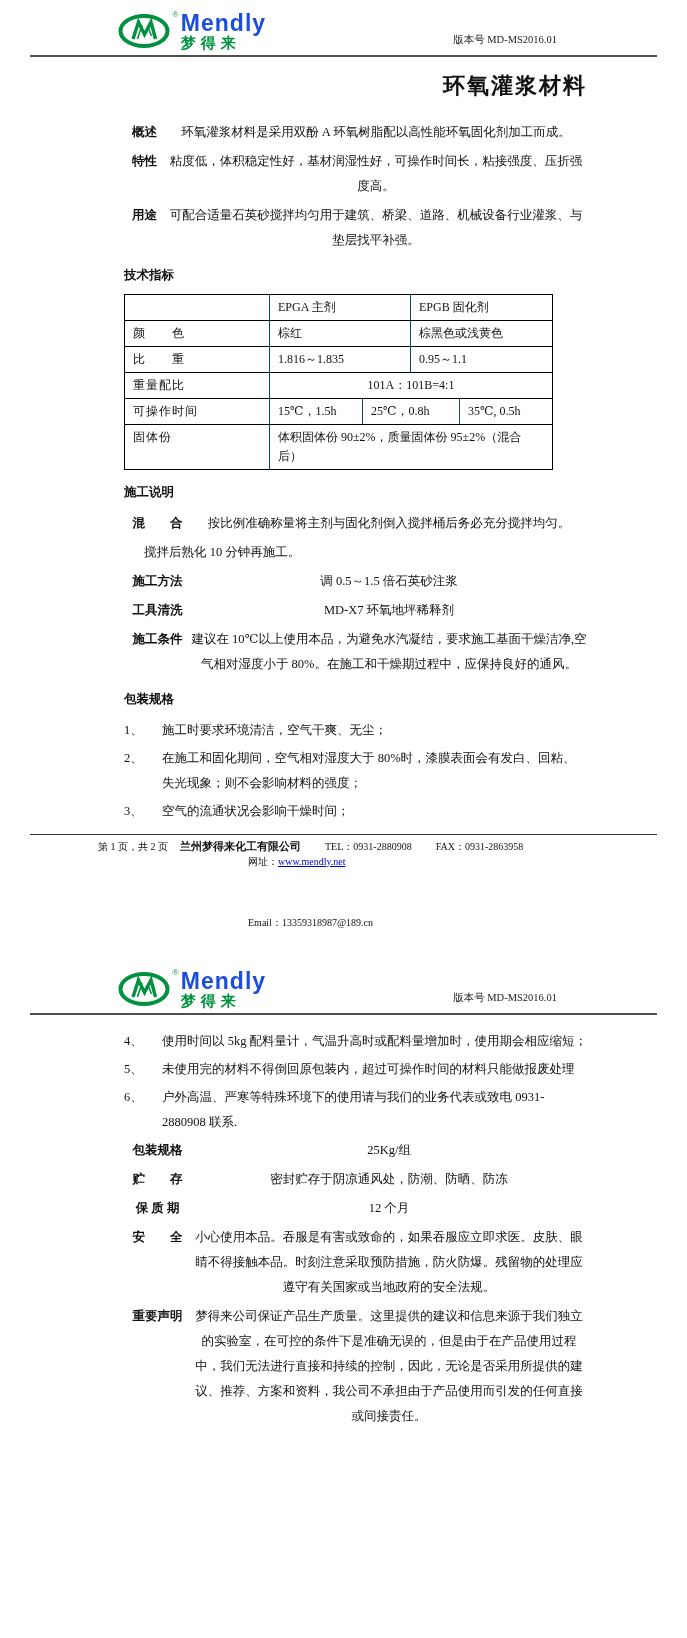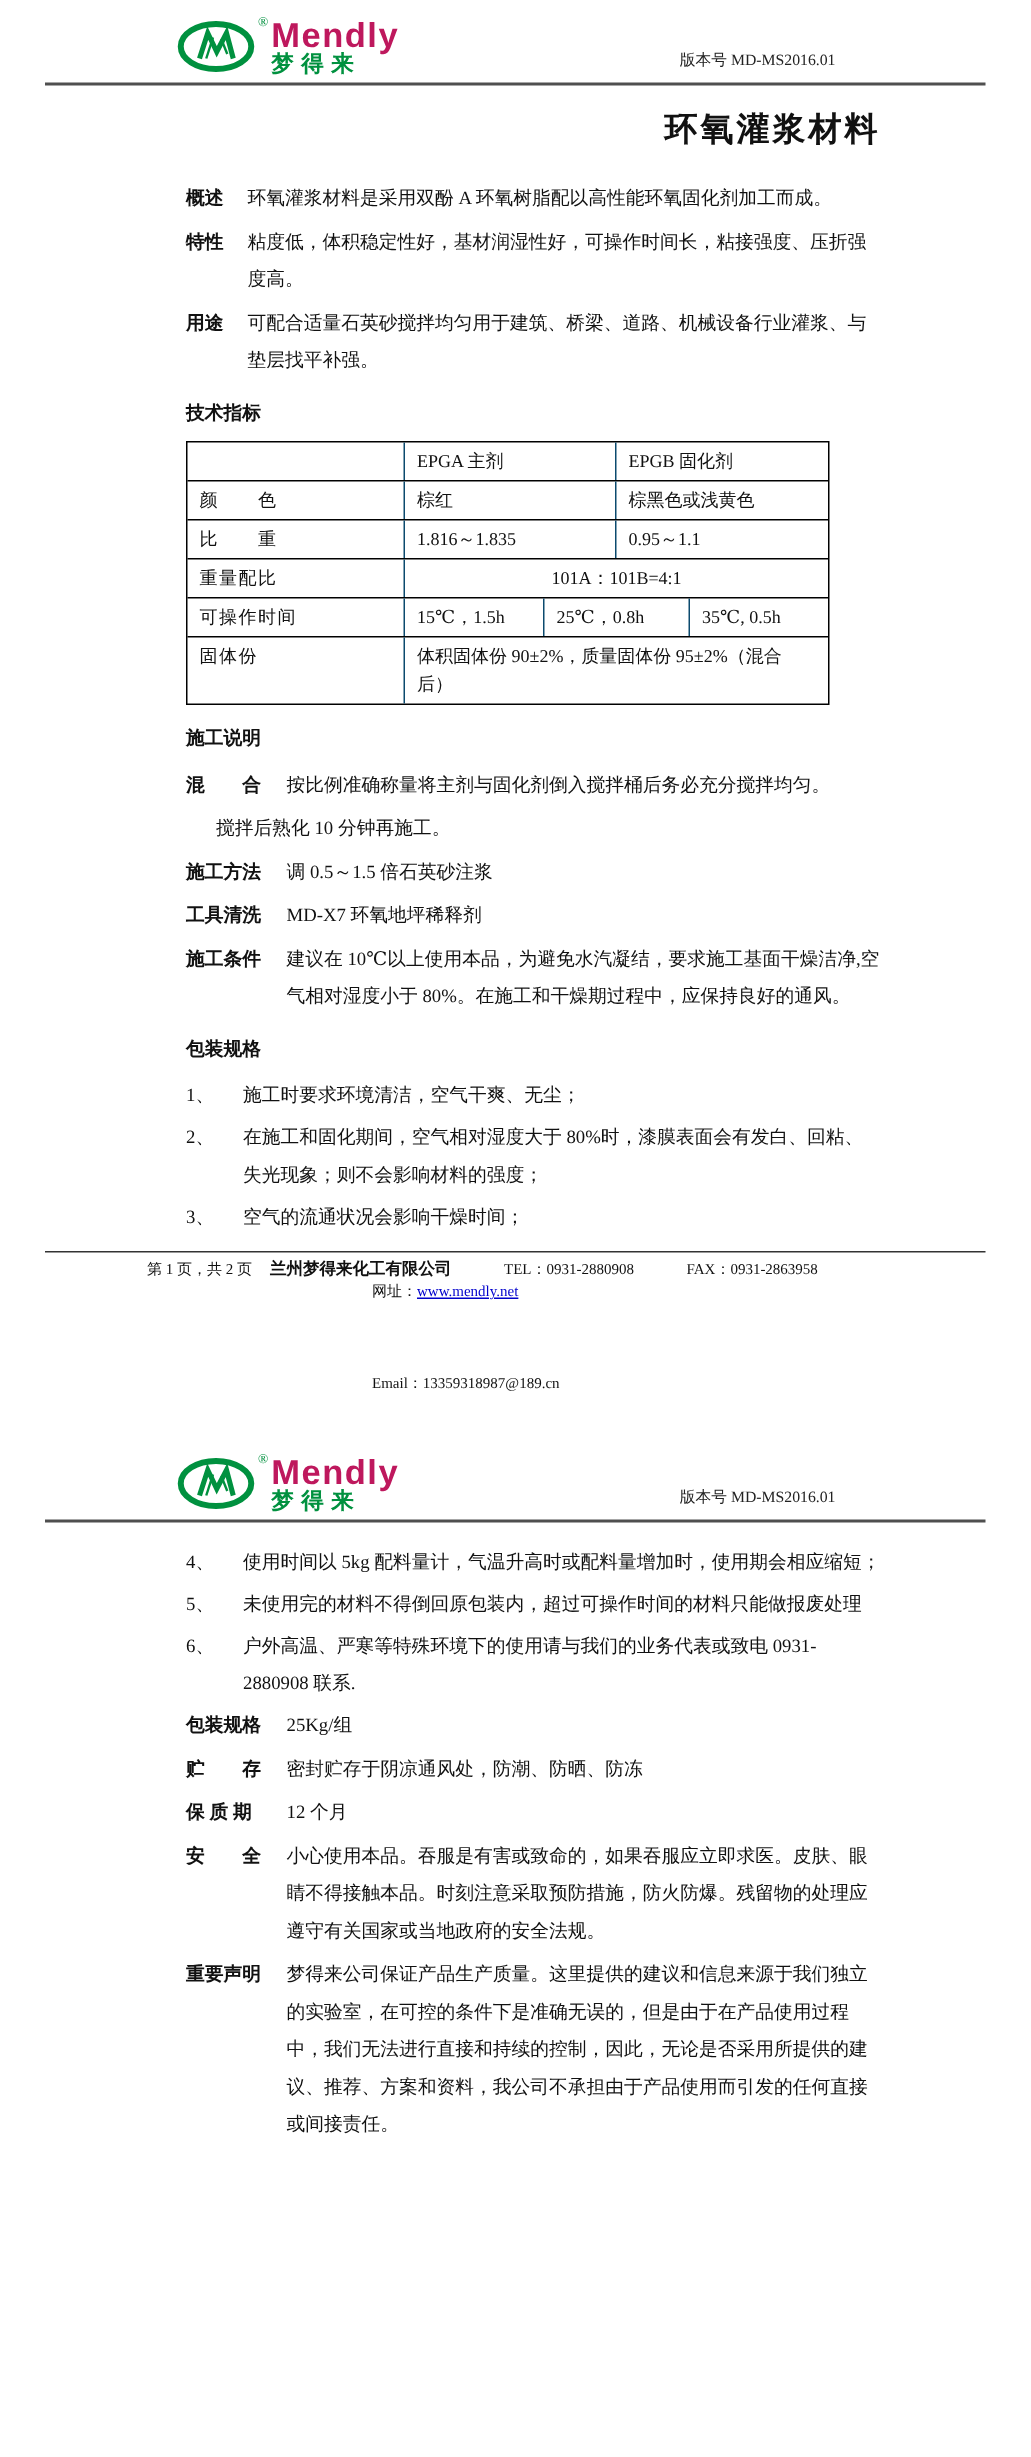"Mendly" .brand-en { color: #be185d -> #1d4ed8 }
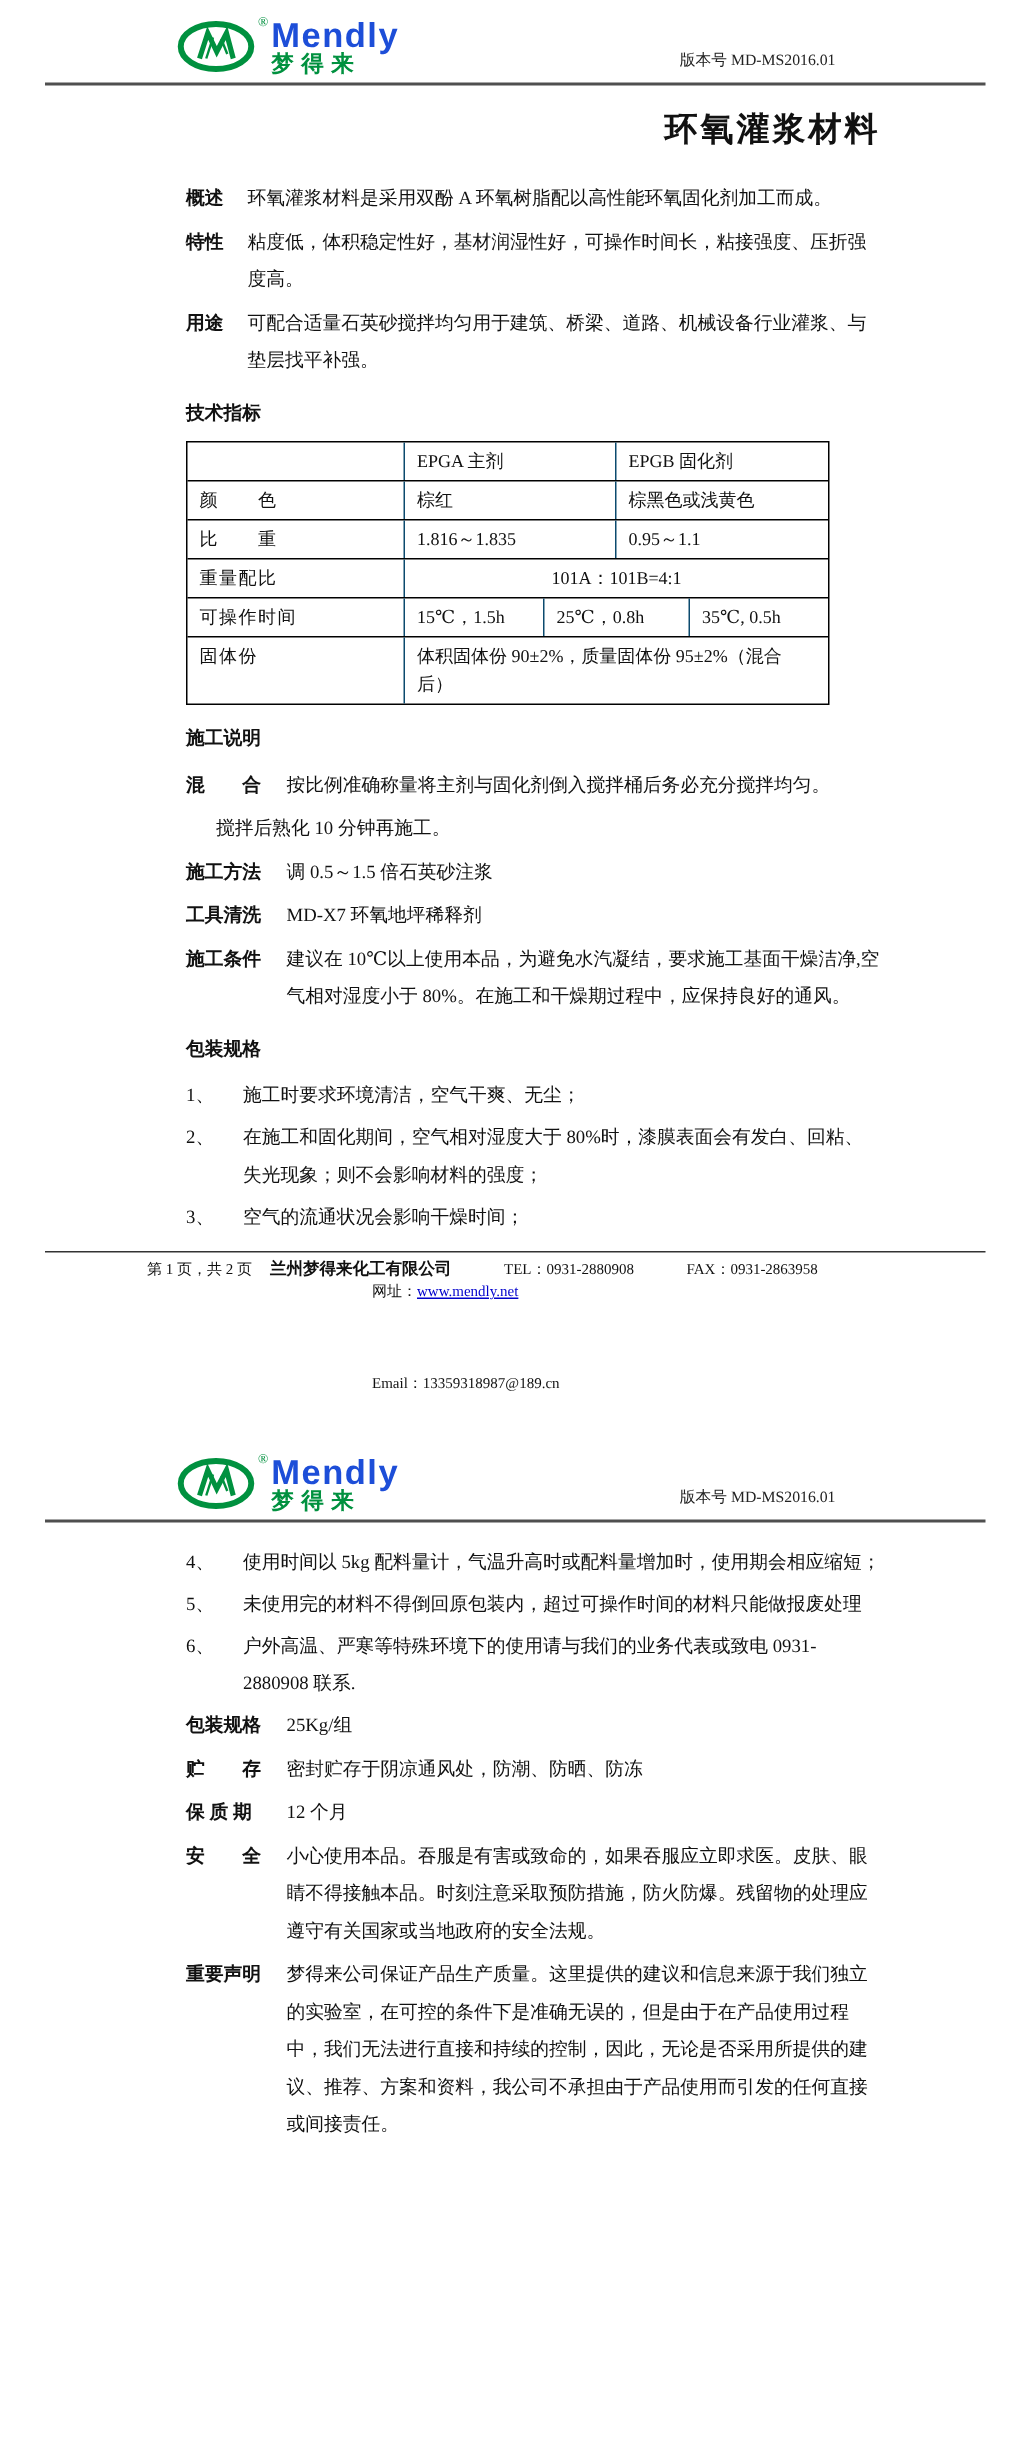"概述" .para { text-align: none -> center }
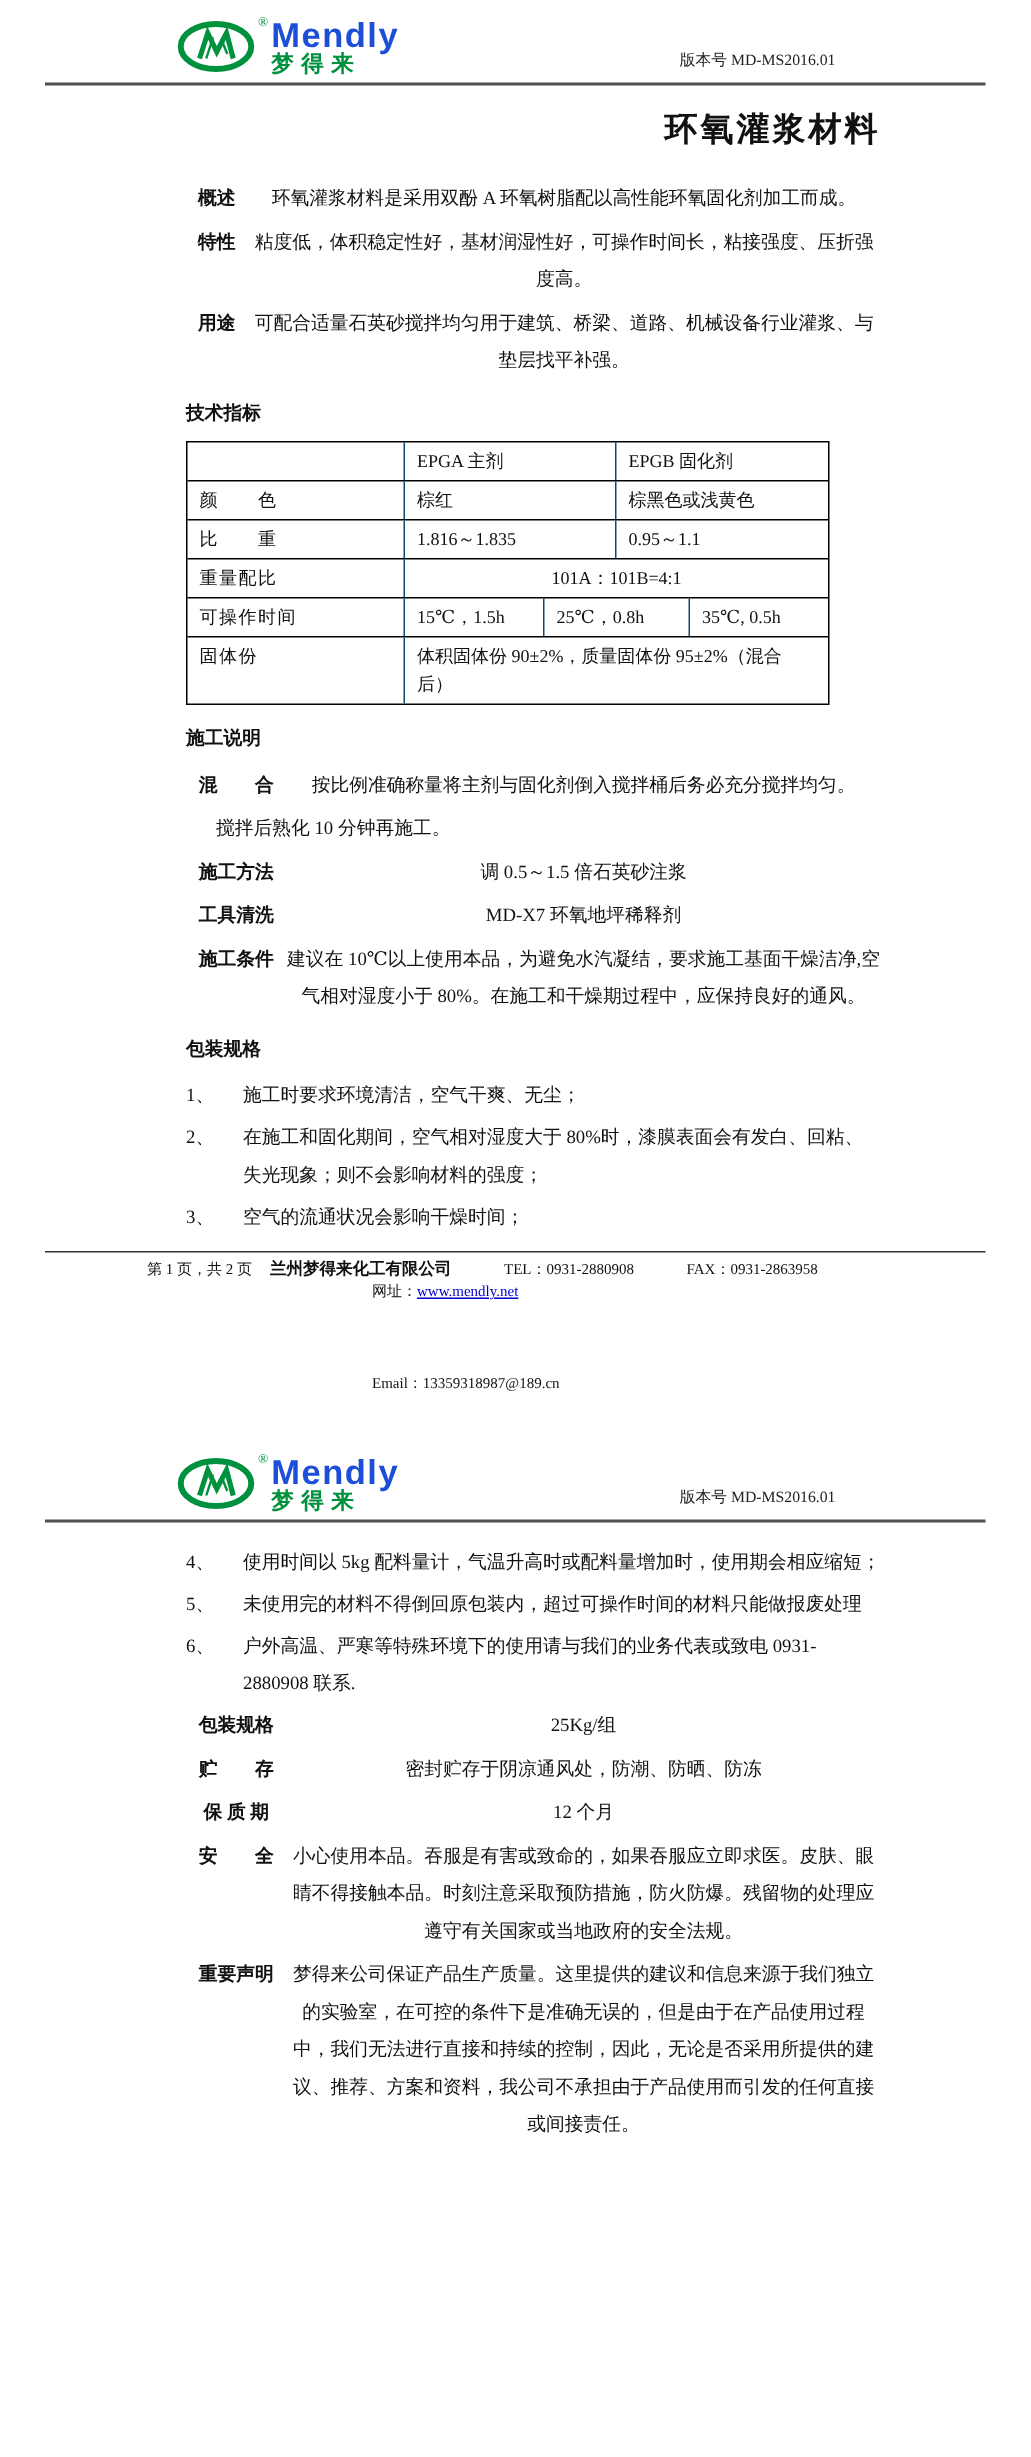"兰州梦得来化工有限公司" .f-line1 { gap: 35px -> 24px }
